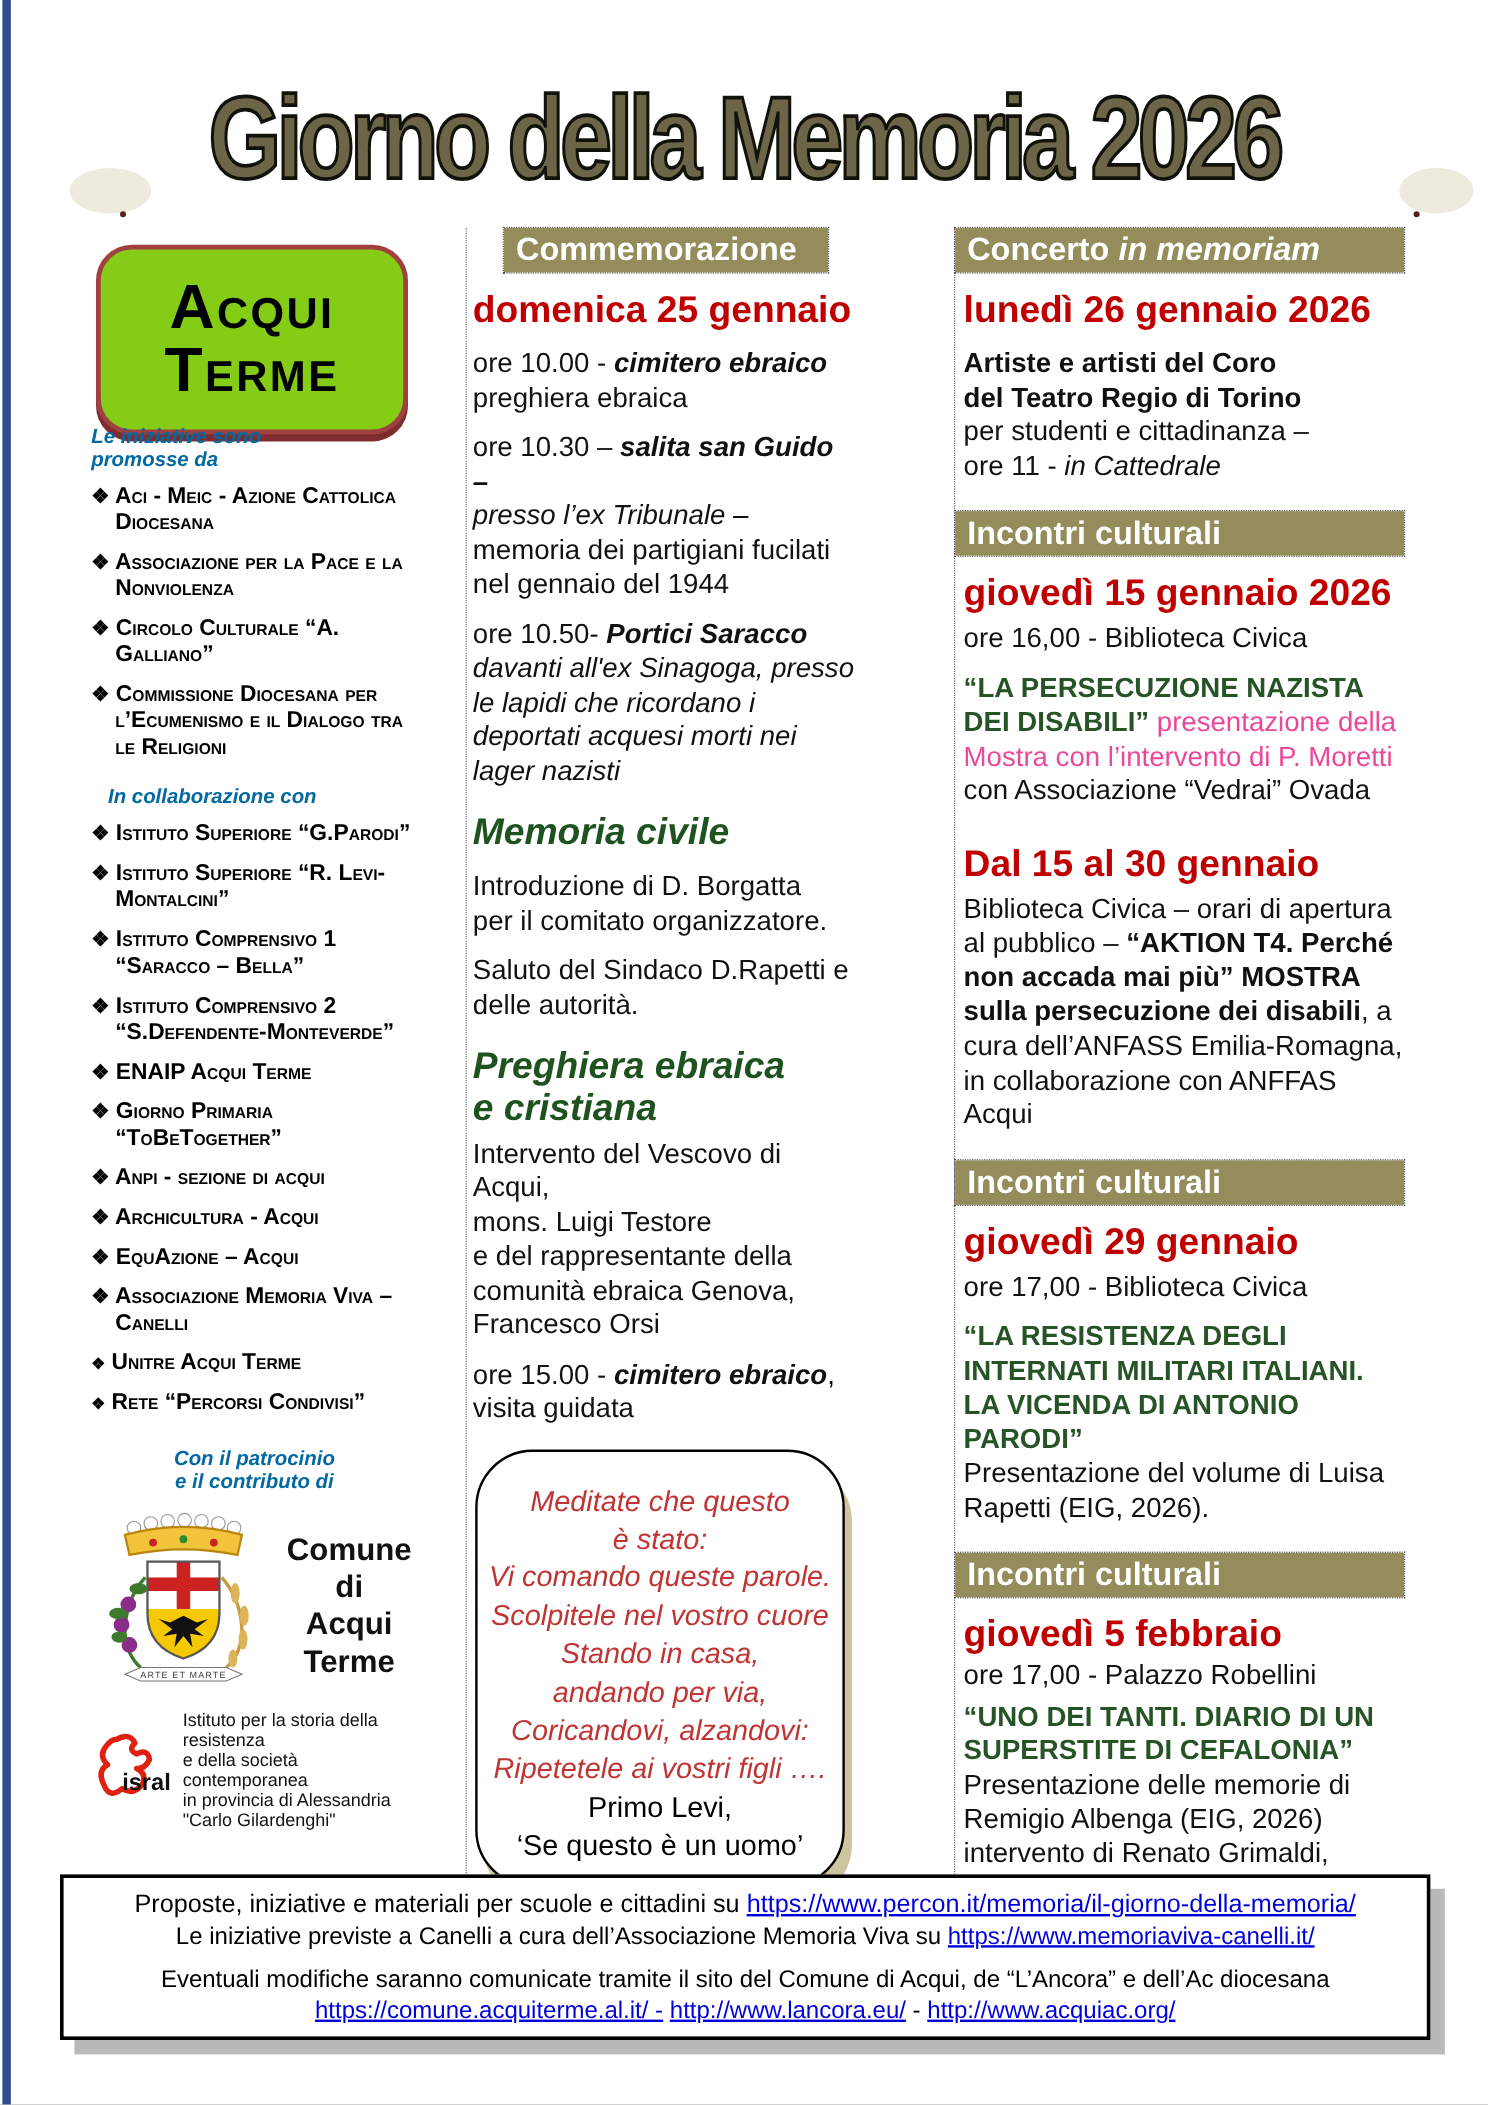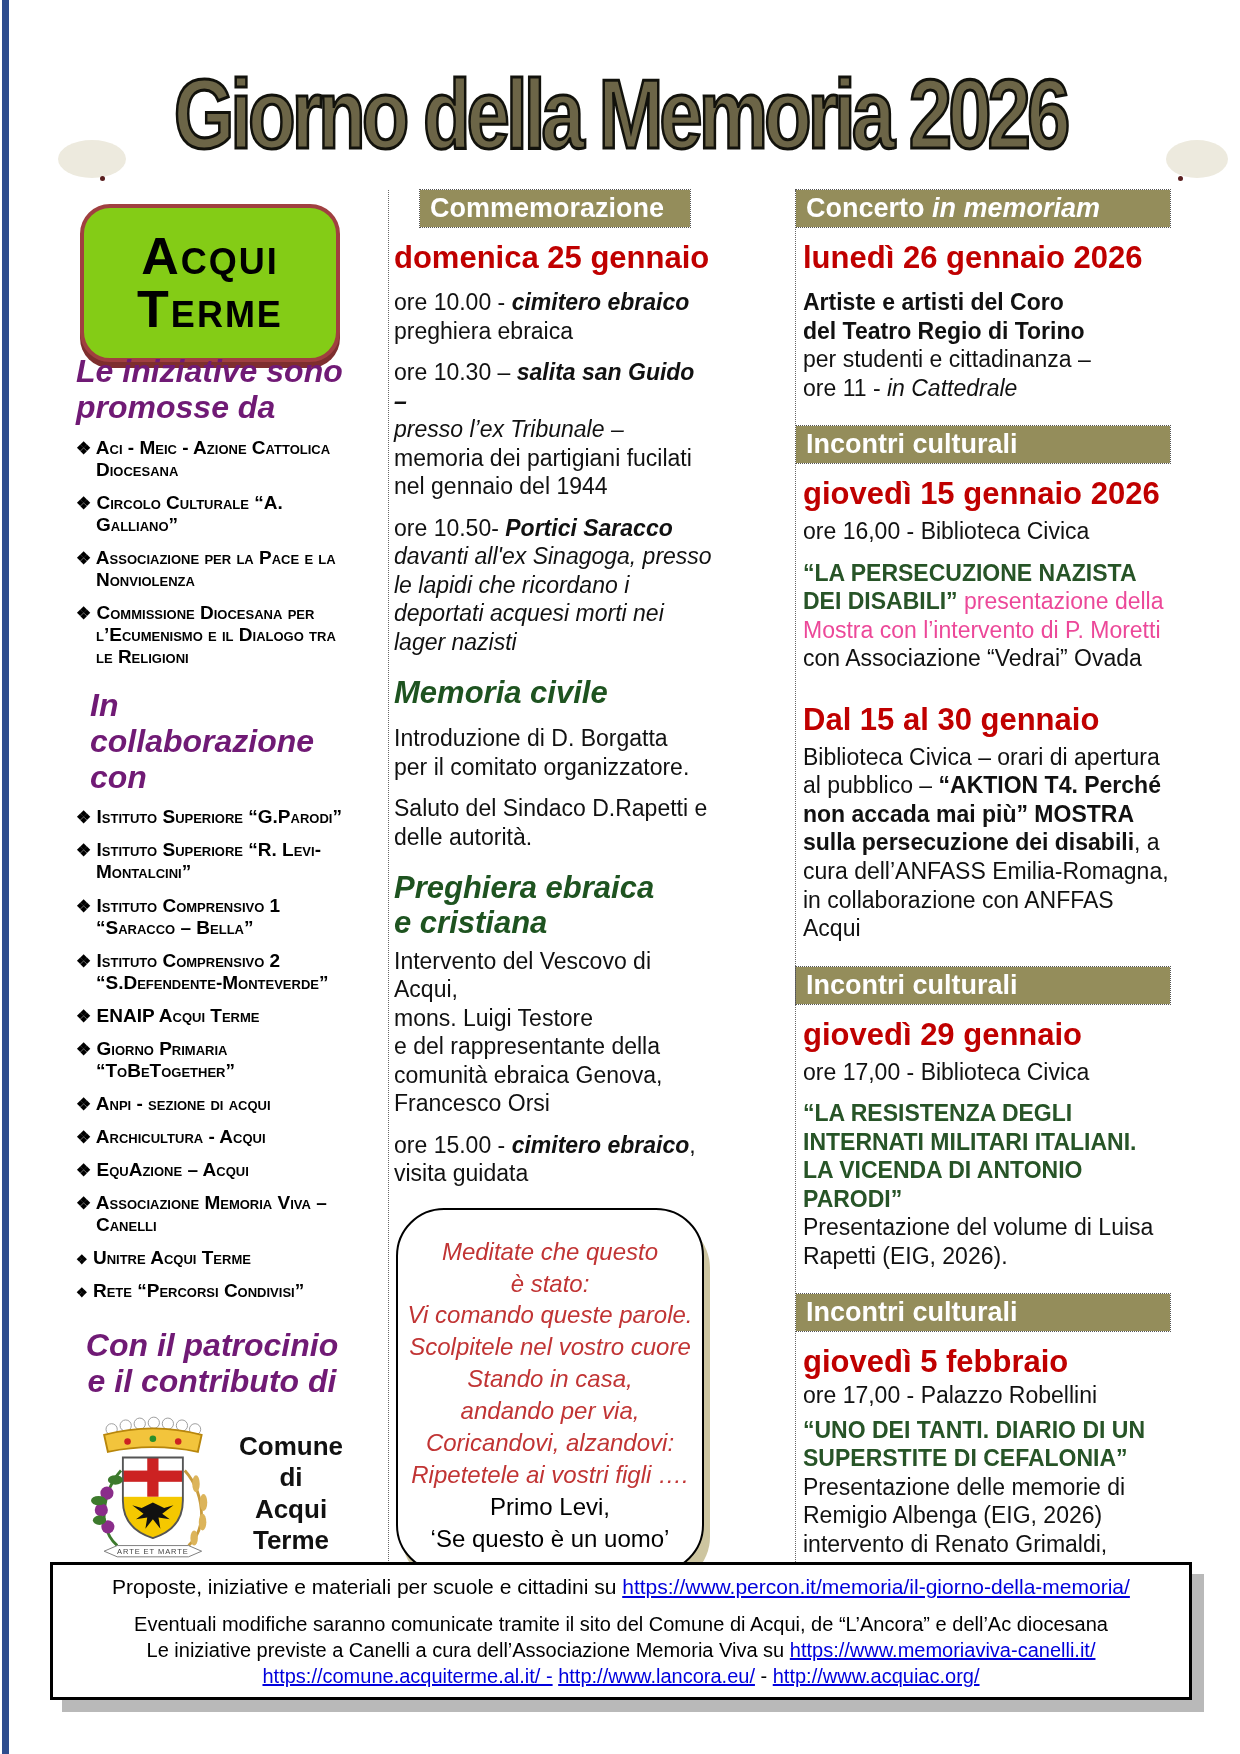"Le iniziative sono" .maroon-head { color: #701a75 -> #0369a1; font-size: 32px -> 17px }
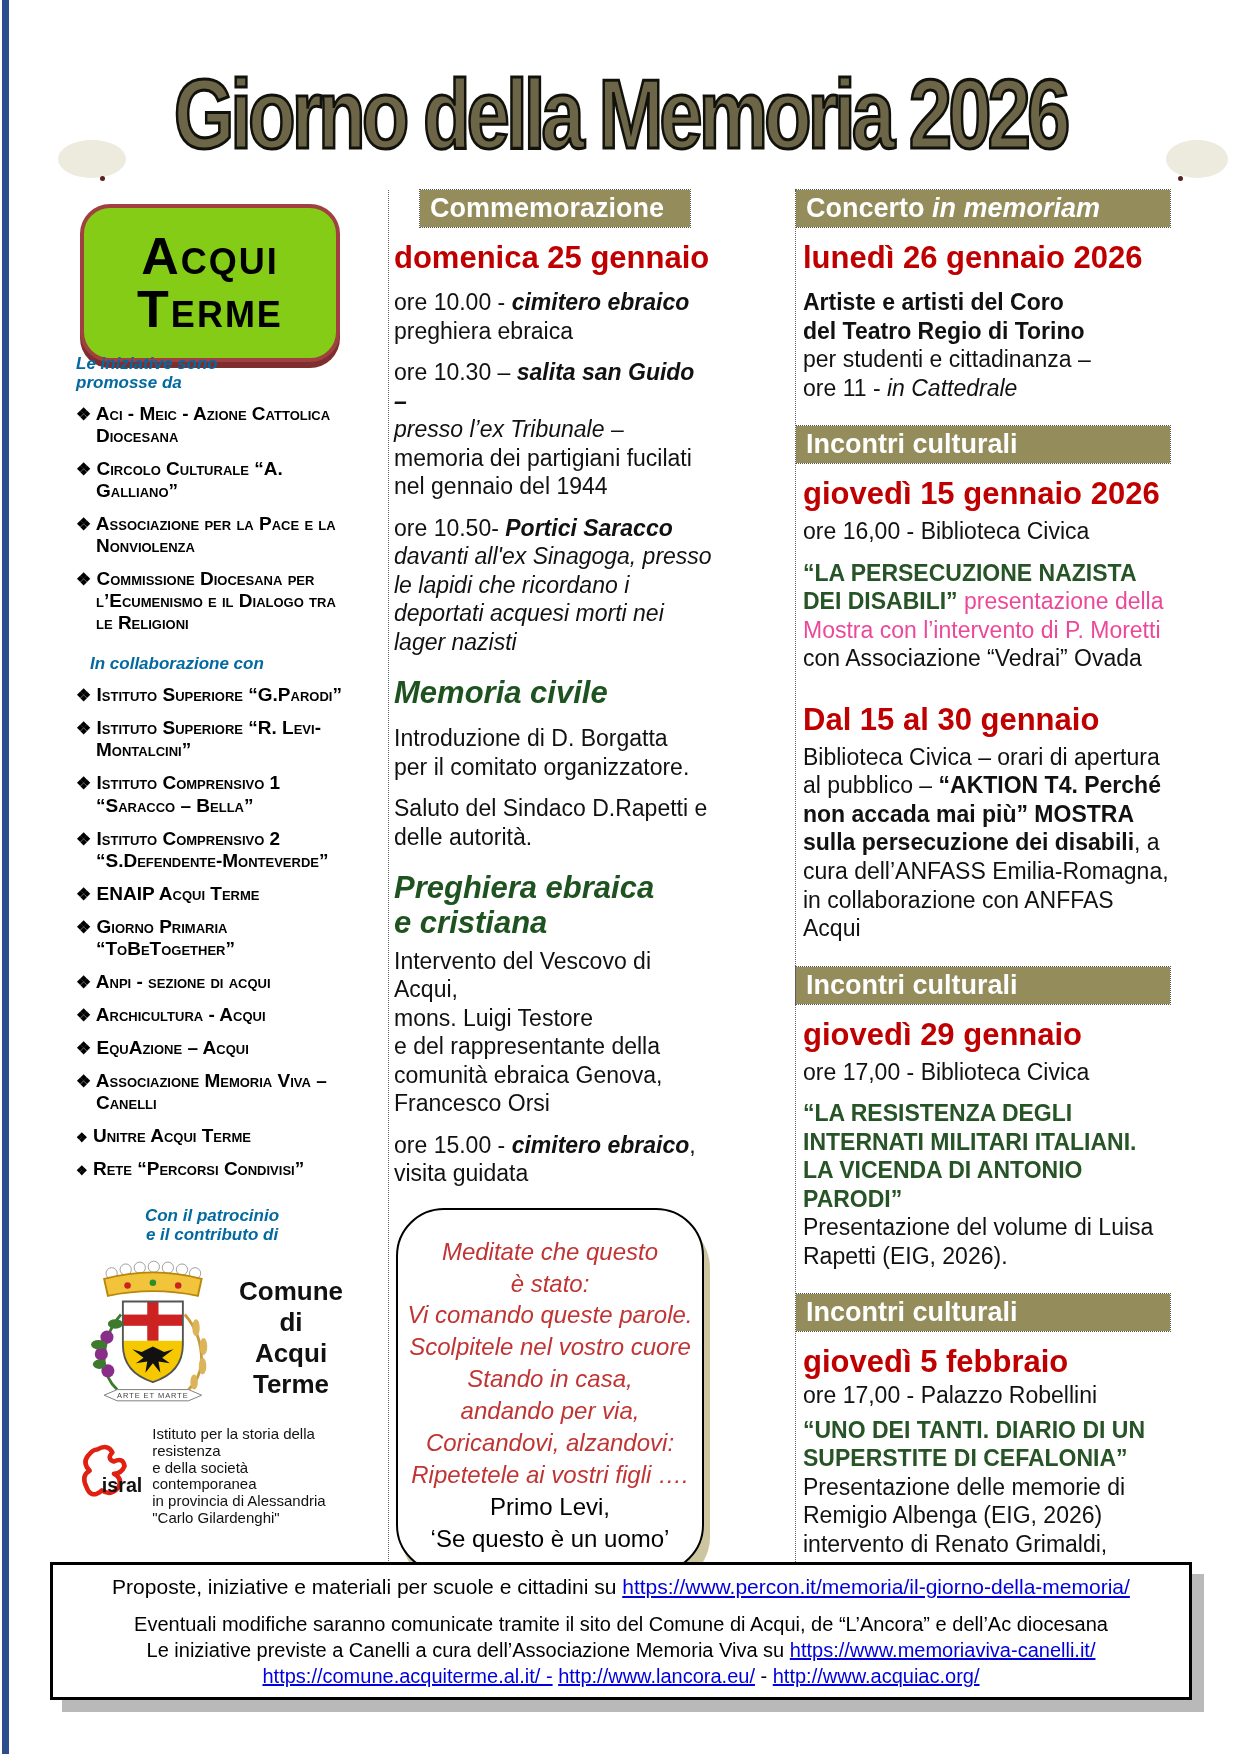"❖ Circolo Culturale “A. Galliano”" div.org-item { order: before "❖ Associazione per la Pace" -> after "❖ Associazione per la Pace" }
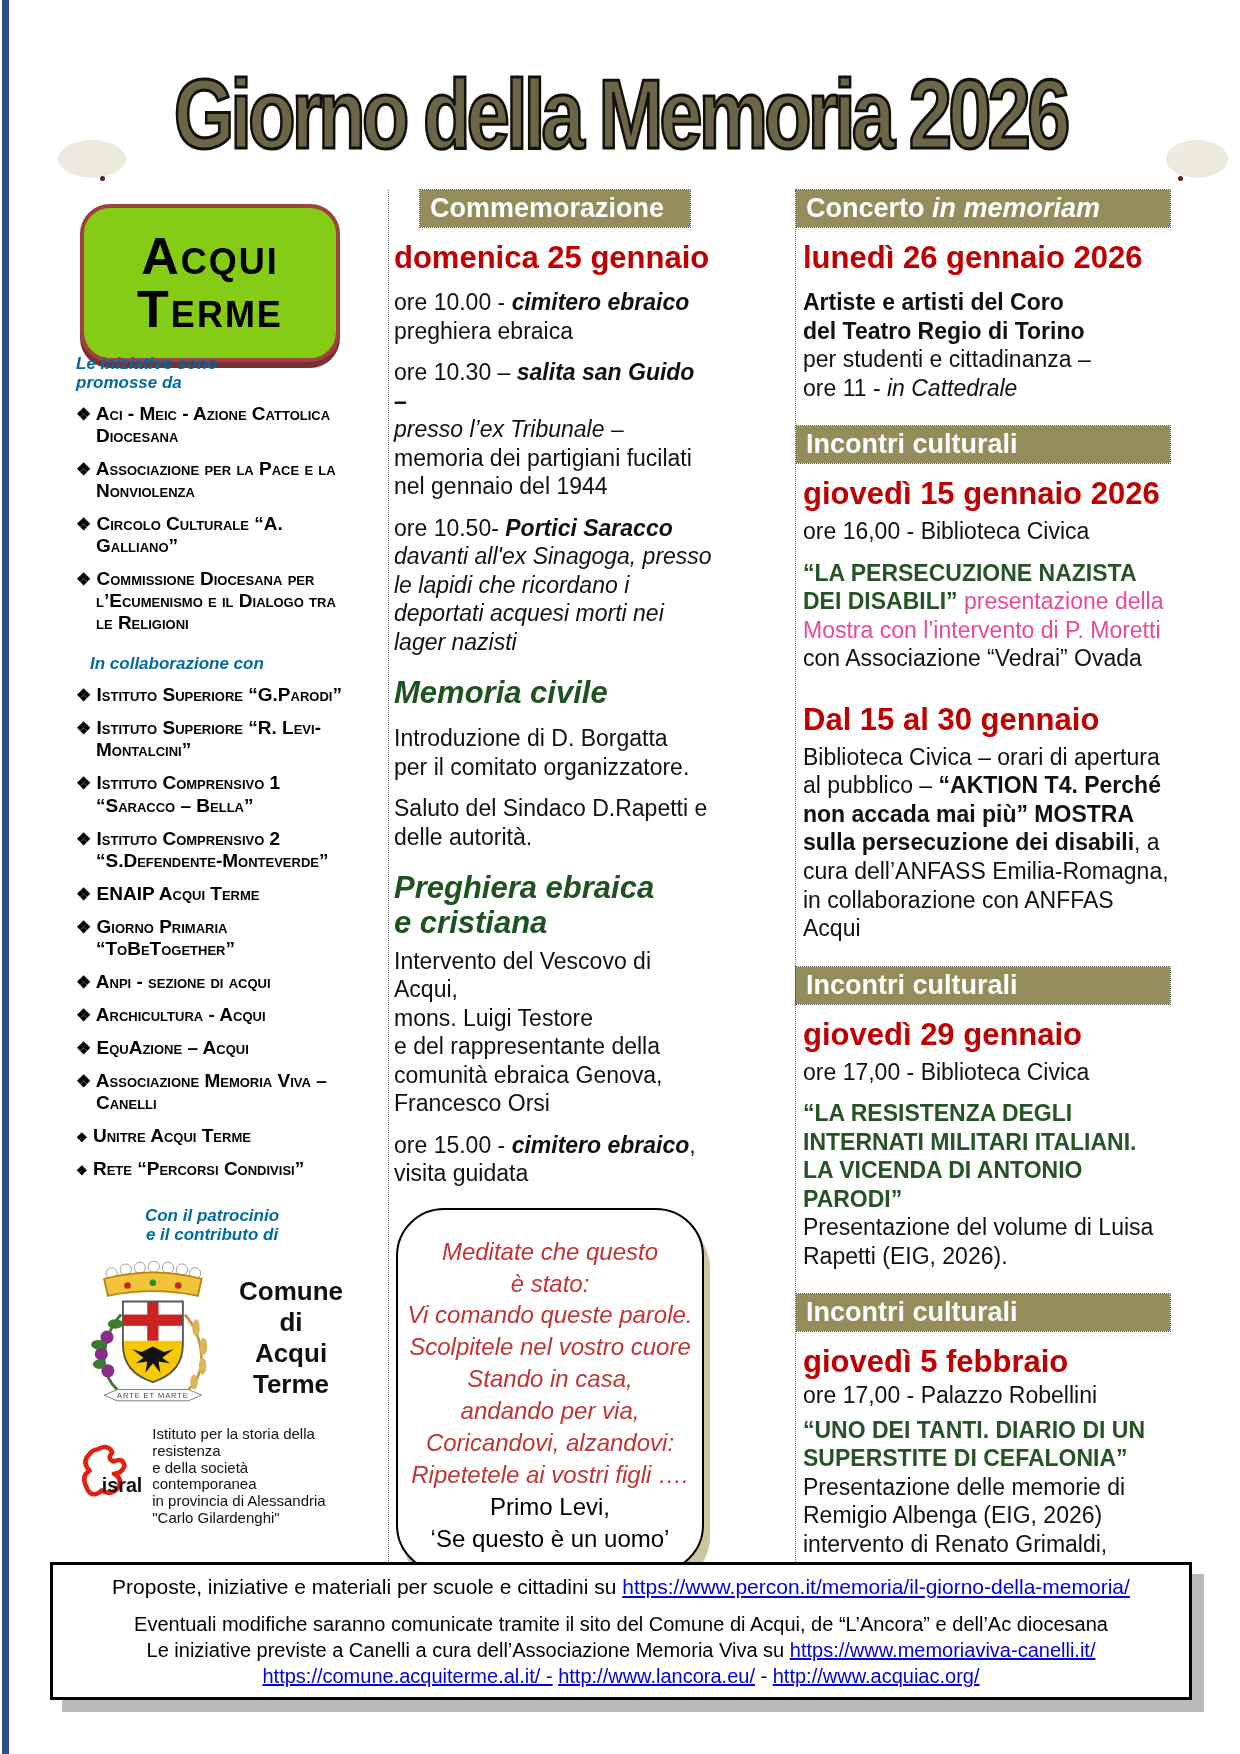"Eventuali modifiche saranno comunicate" div.f-line { order: before "Le iniziative previste a Canelli" -> after "Le iniziative previste a Canelli" }
